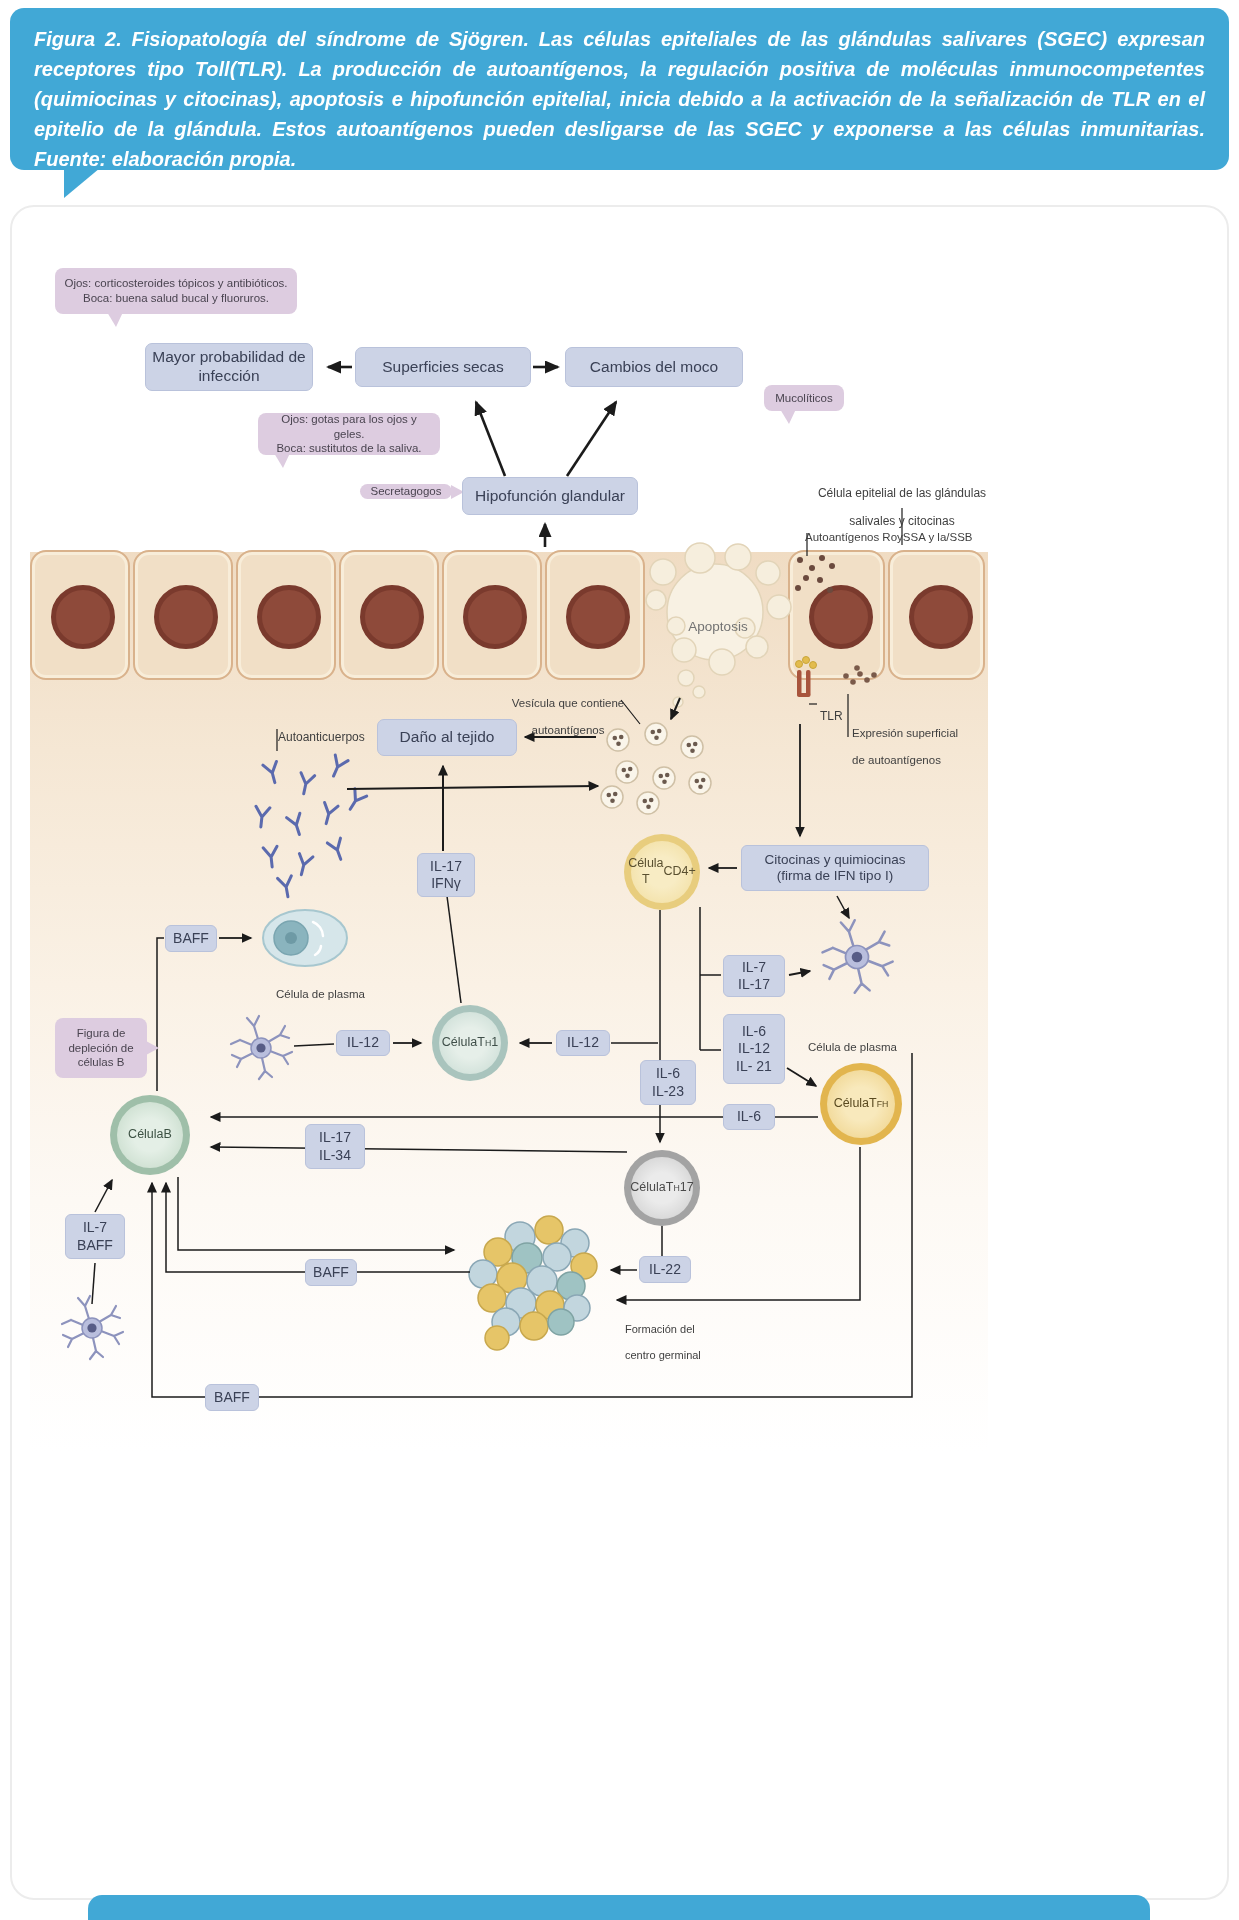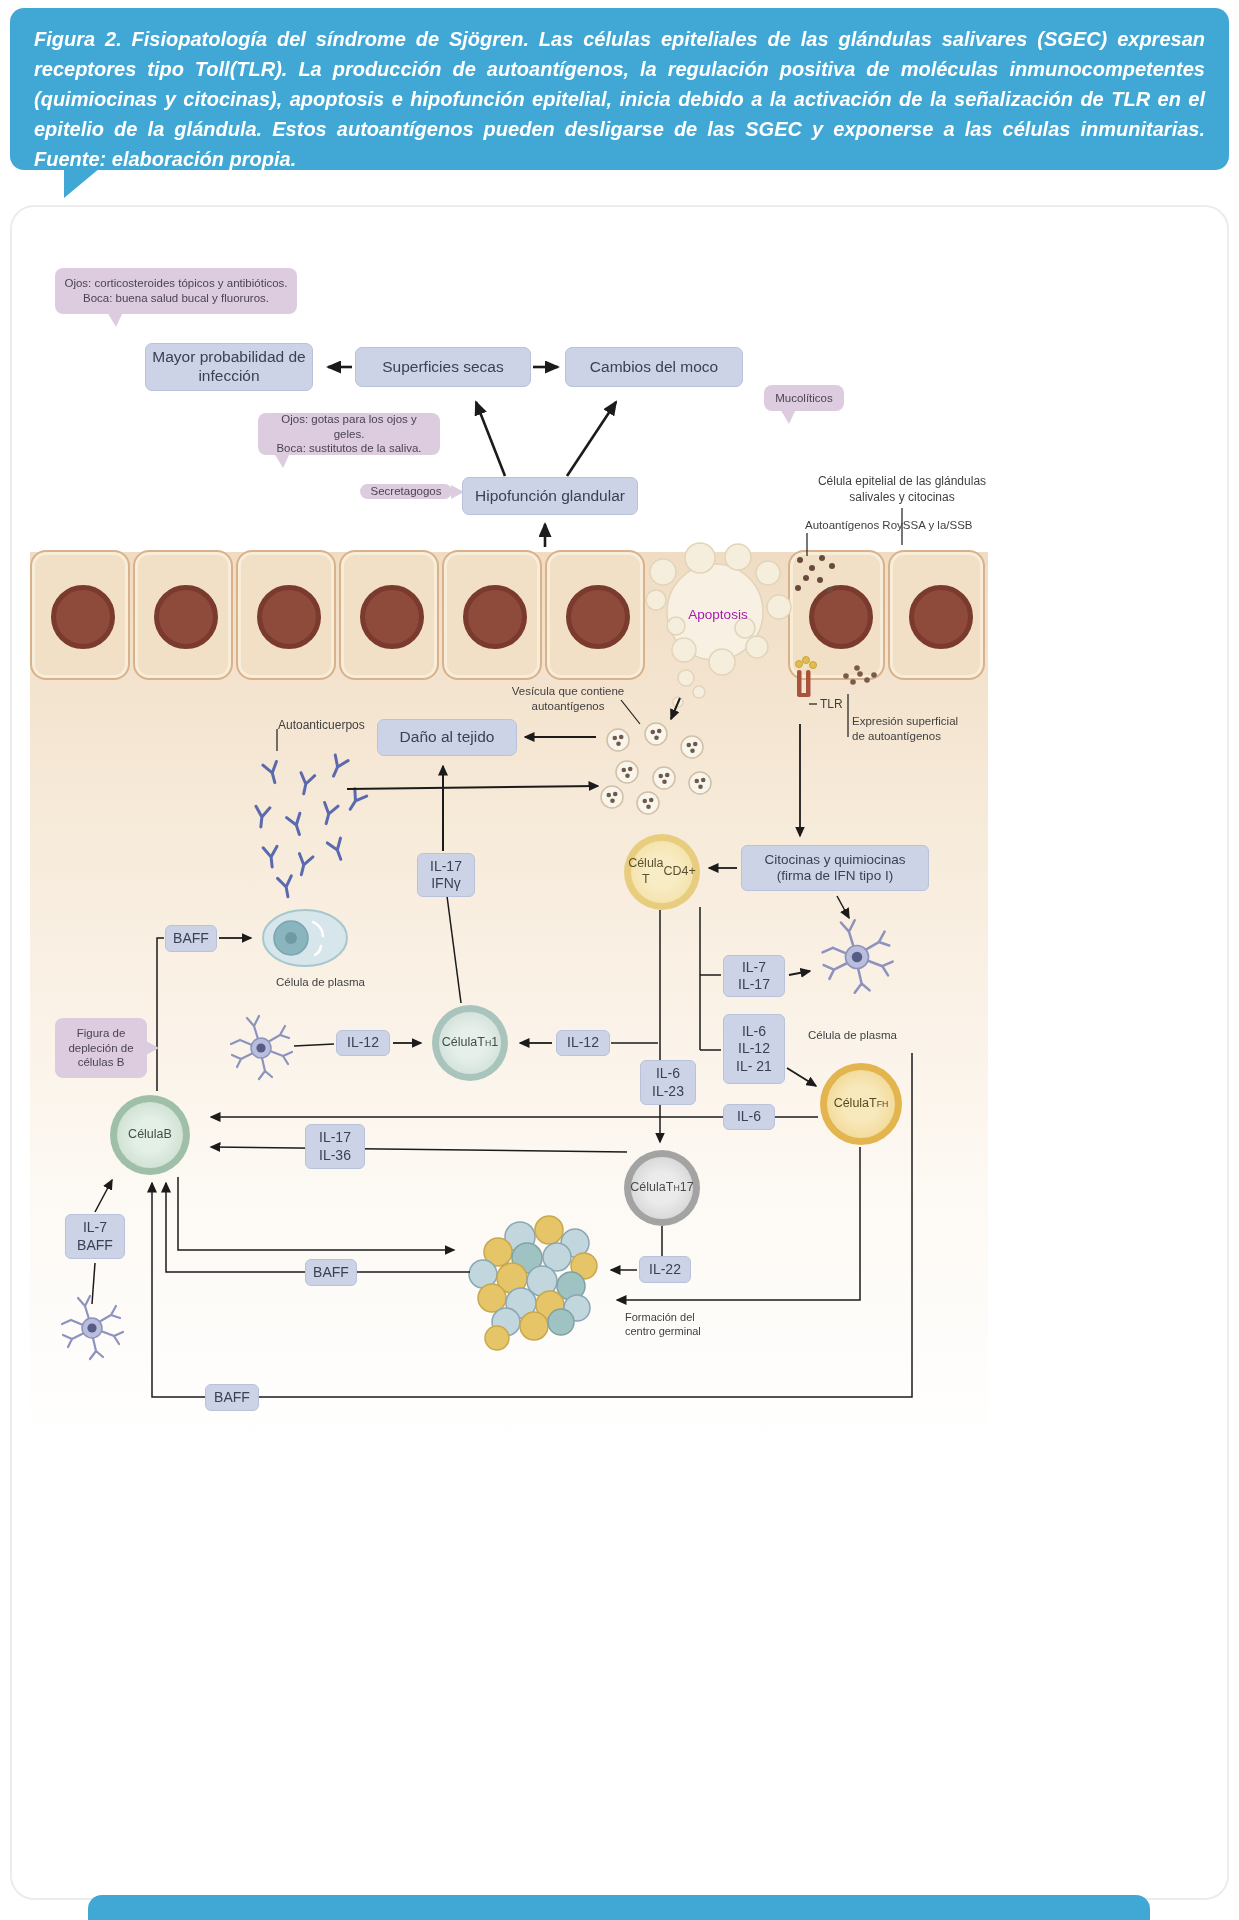"Célula epitelial de las glándulas" .lbl span { margin-top: none -> 12px }
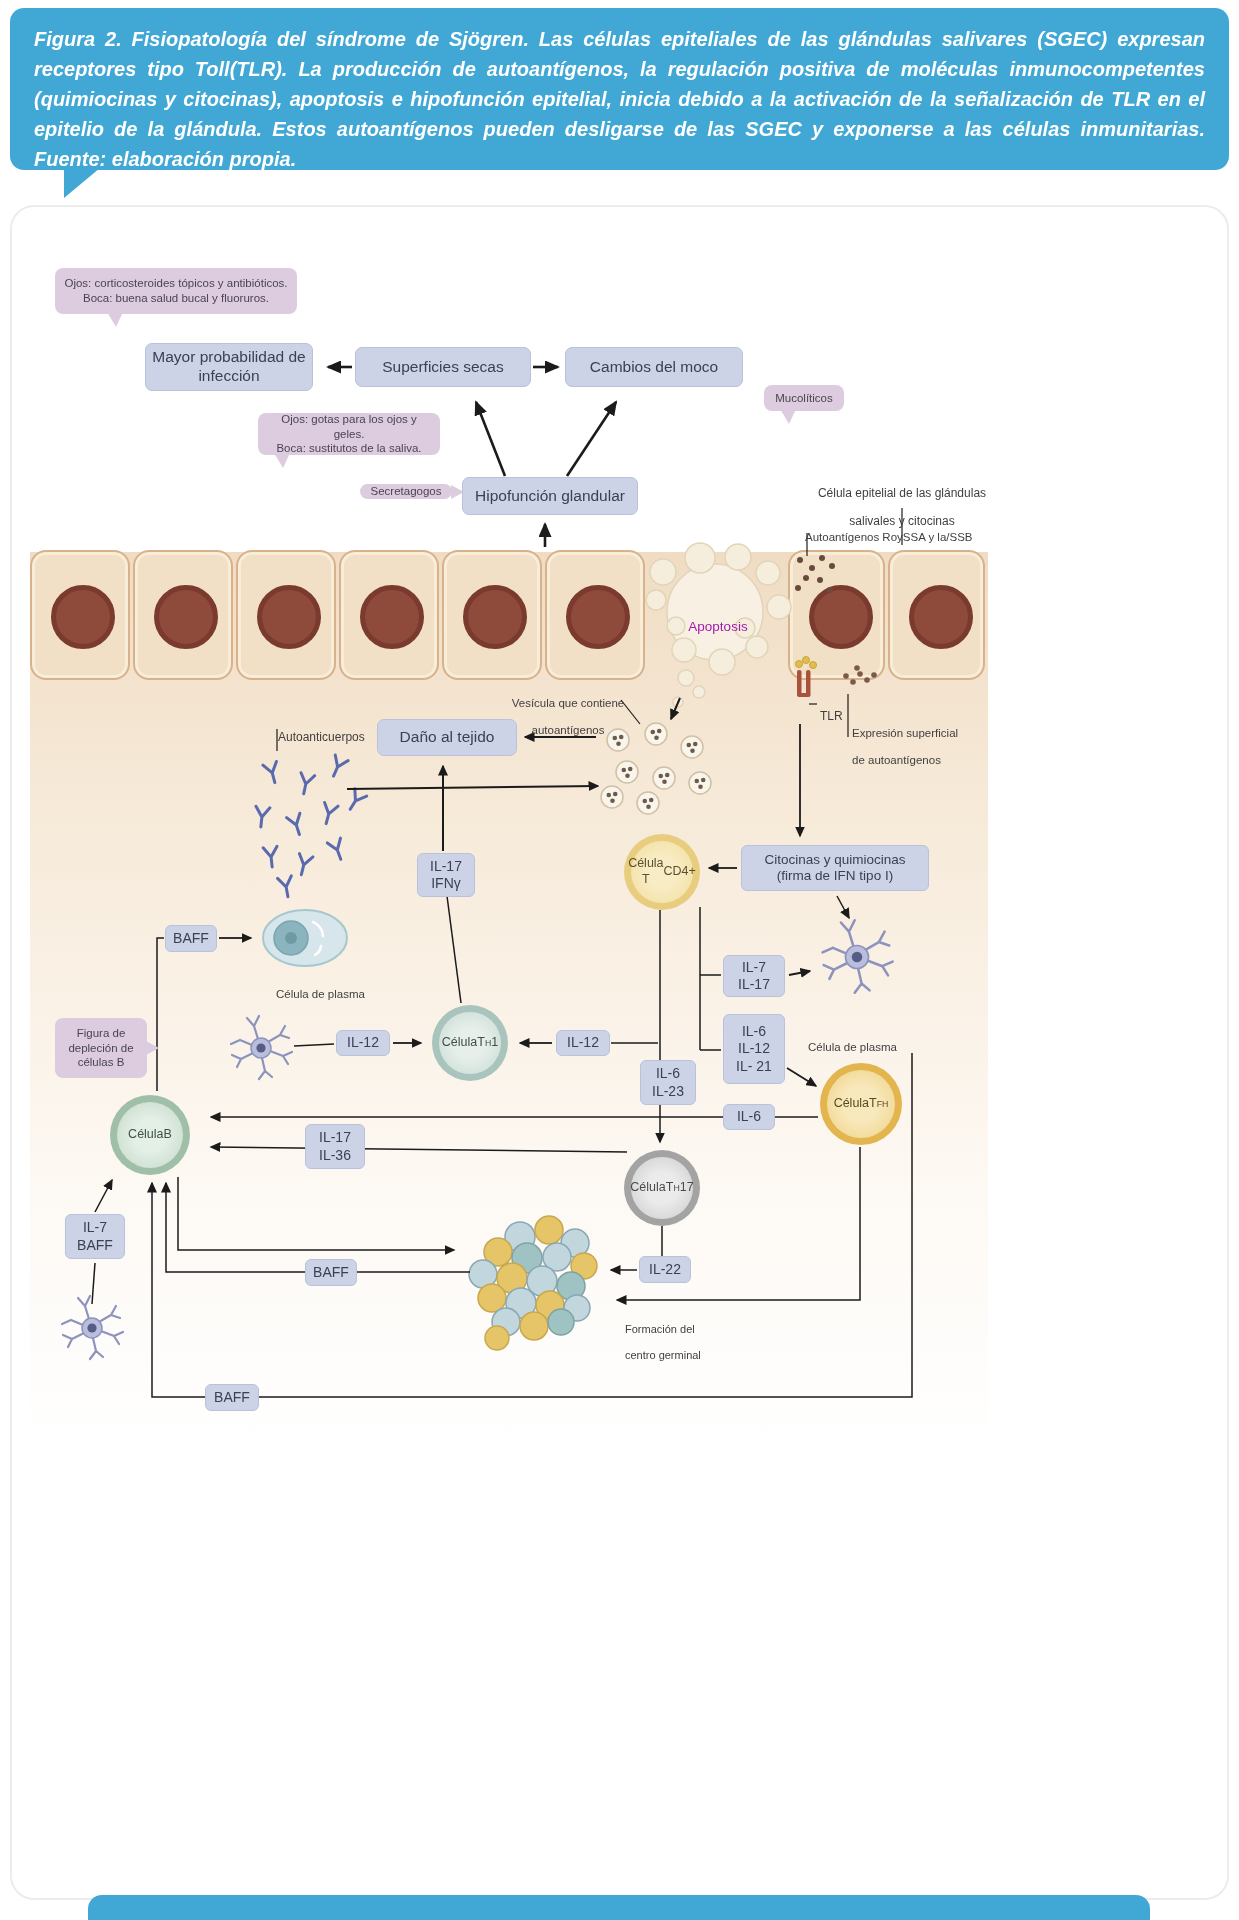"Apoptosis" div.lbl { color: #a21caf -> #737373 }
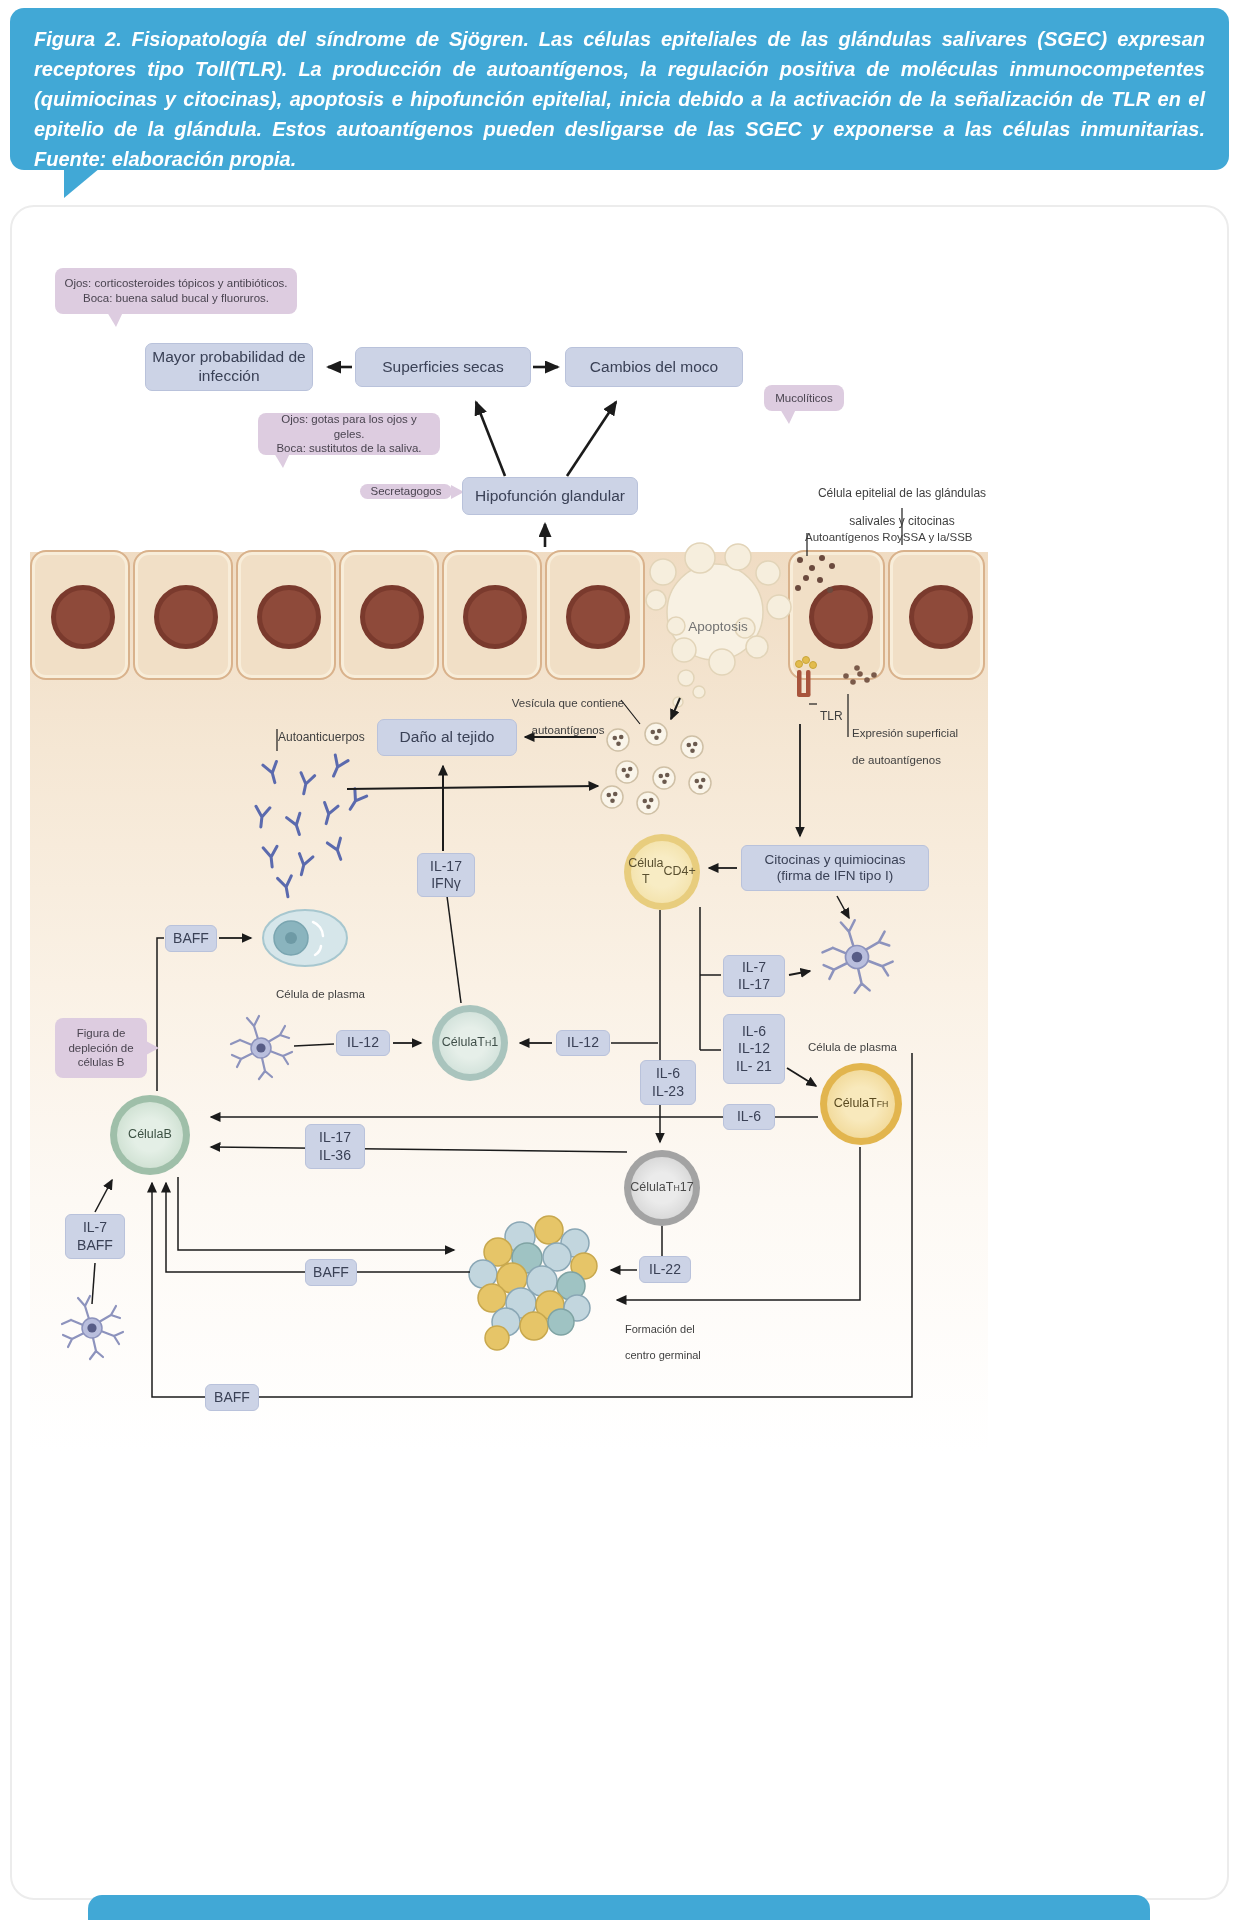"IL-36" span { text: IL-36 -> IL-34 }
